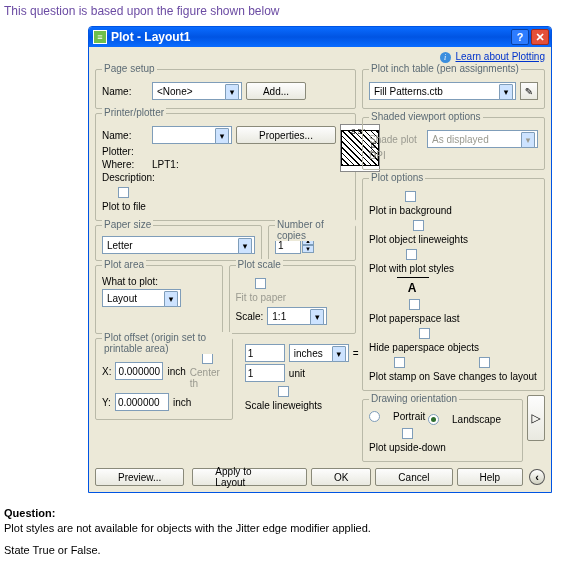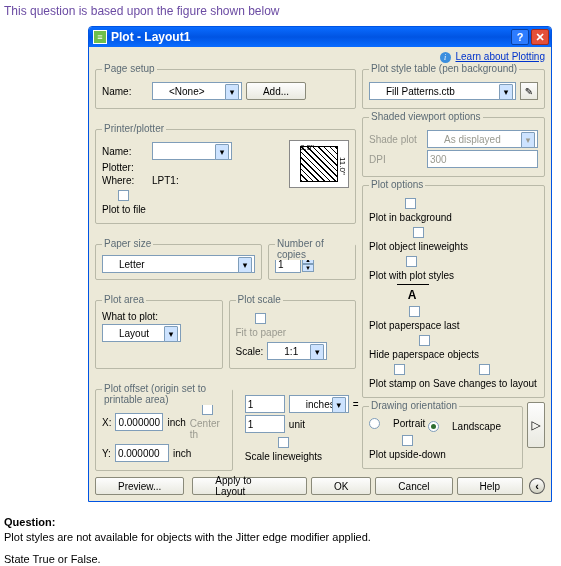"Page setup" .left { gap: 16px -> 0 }
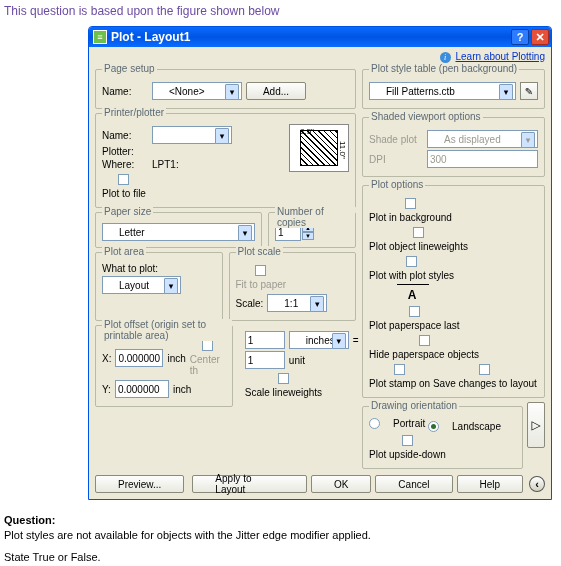"Plot style table (pen background)" div.group-title { text: style table (pen background -> inch table (pen assignments }
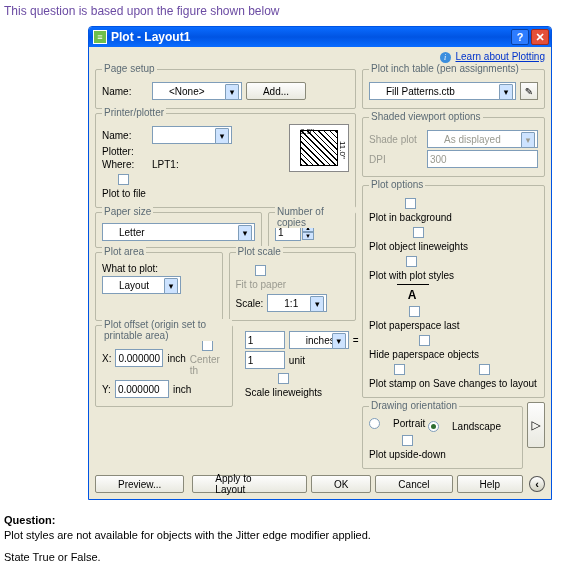"<None>" .select { padding: 0 16px 0 16px -> 0 16px 0 4px }
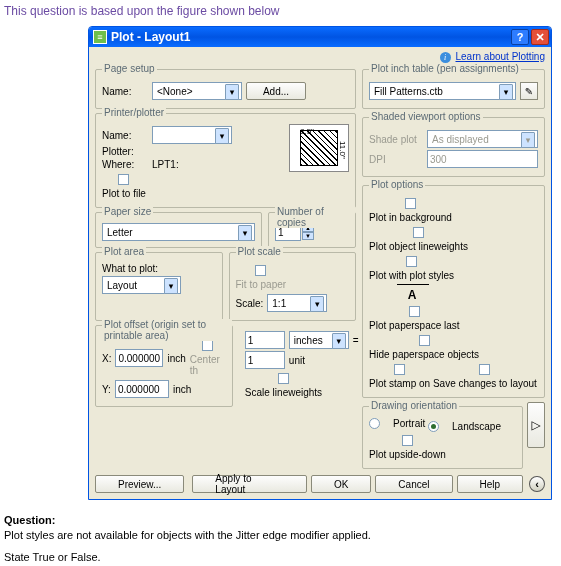"Properties..." span.btn { html: none -> <span>Properties...</span> }
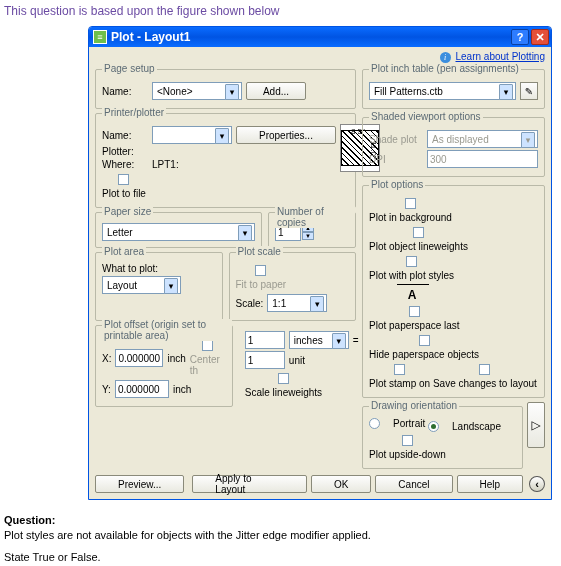"300" span.input { html: <span>300</span> -> none }
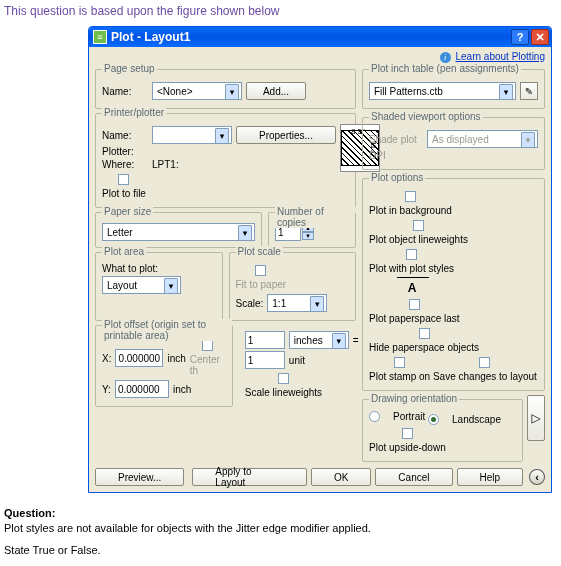"Description:" div.row { html: none -> <div> <span>Description:</span> </div> }
